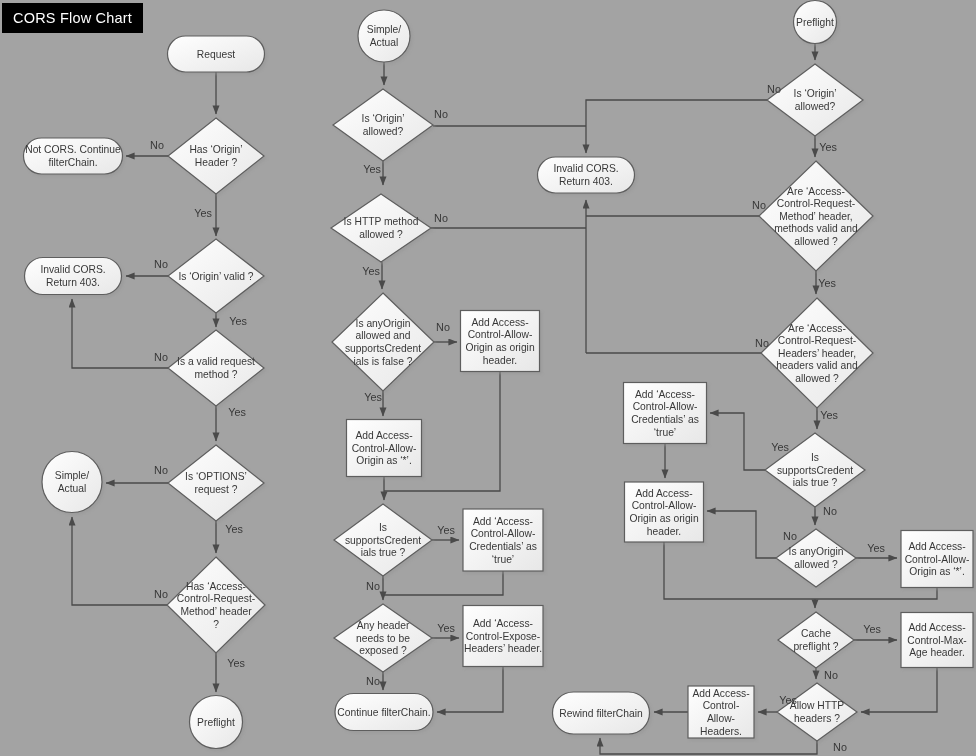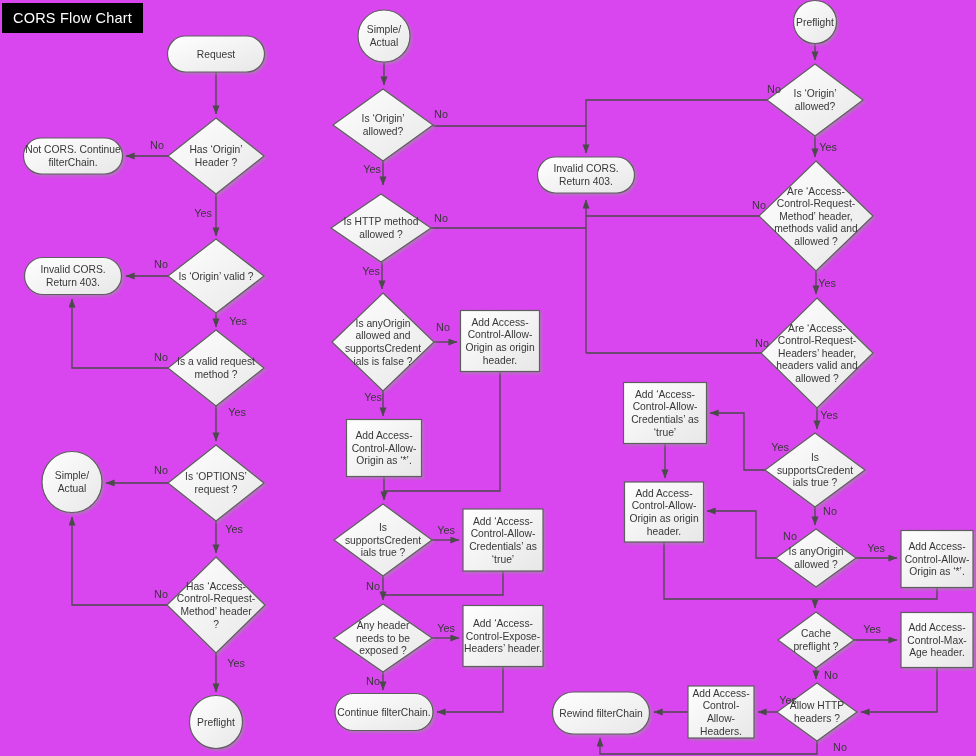"CORS Flow Chart" .stage { background: #d946ef -> #a3a3a3 }
